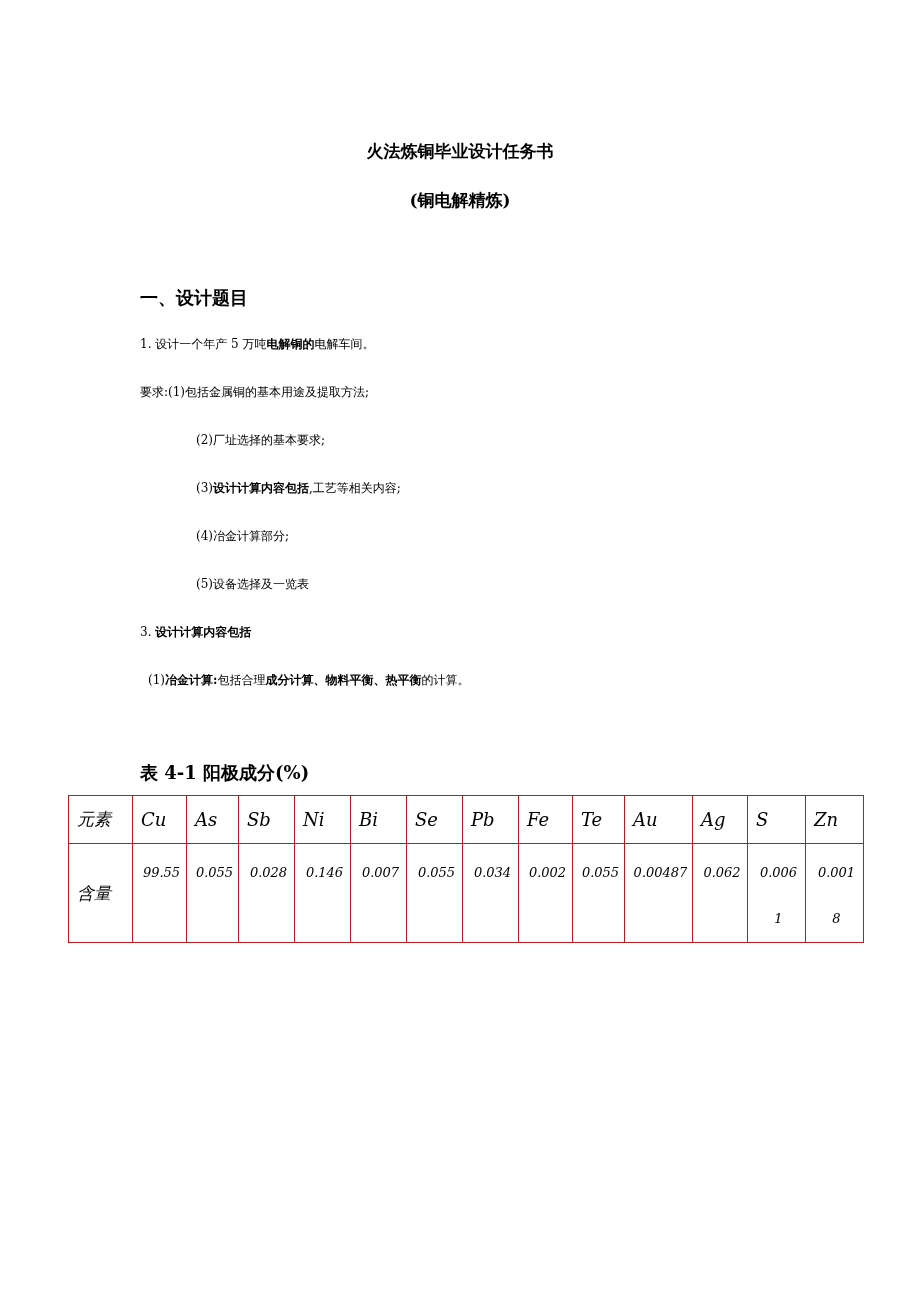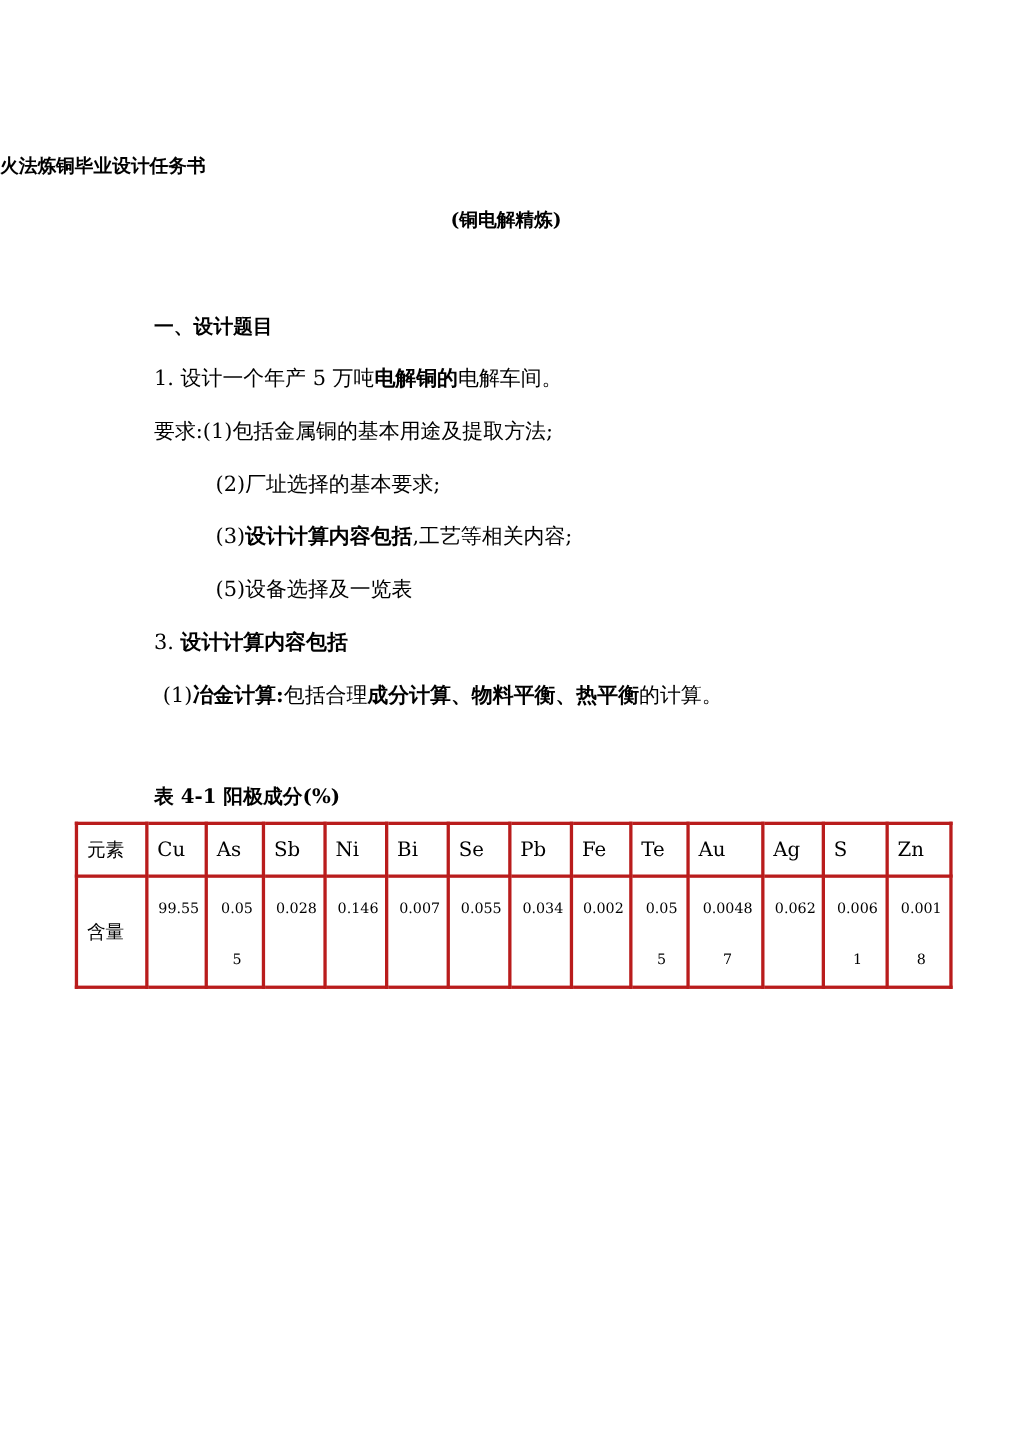"火法炼铜毕业设计任务书" .title { text-align: none -> center }
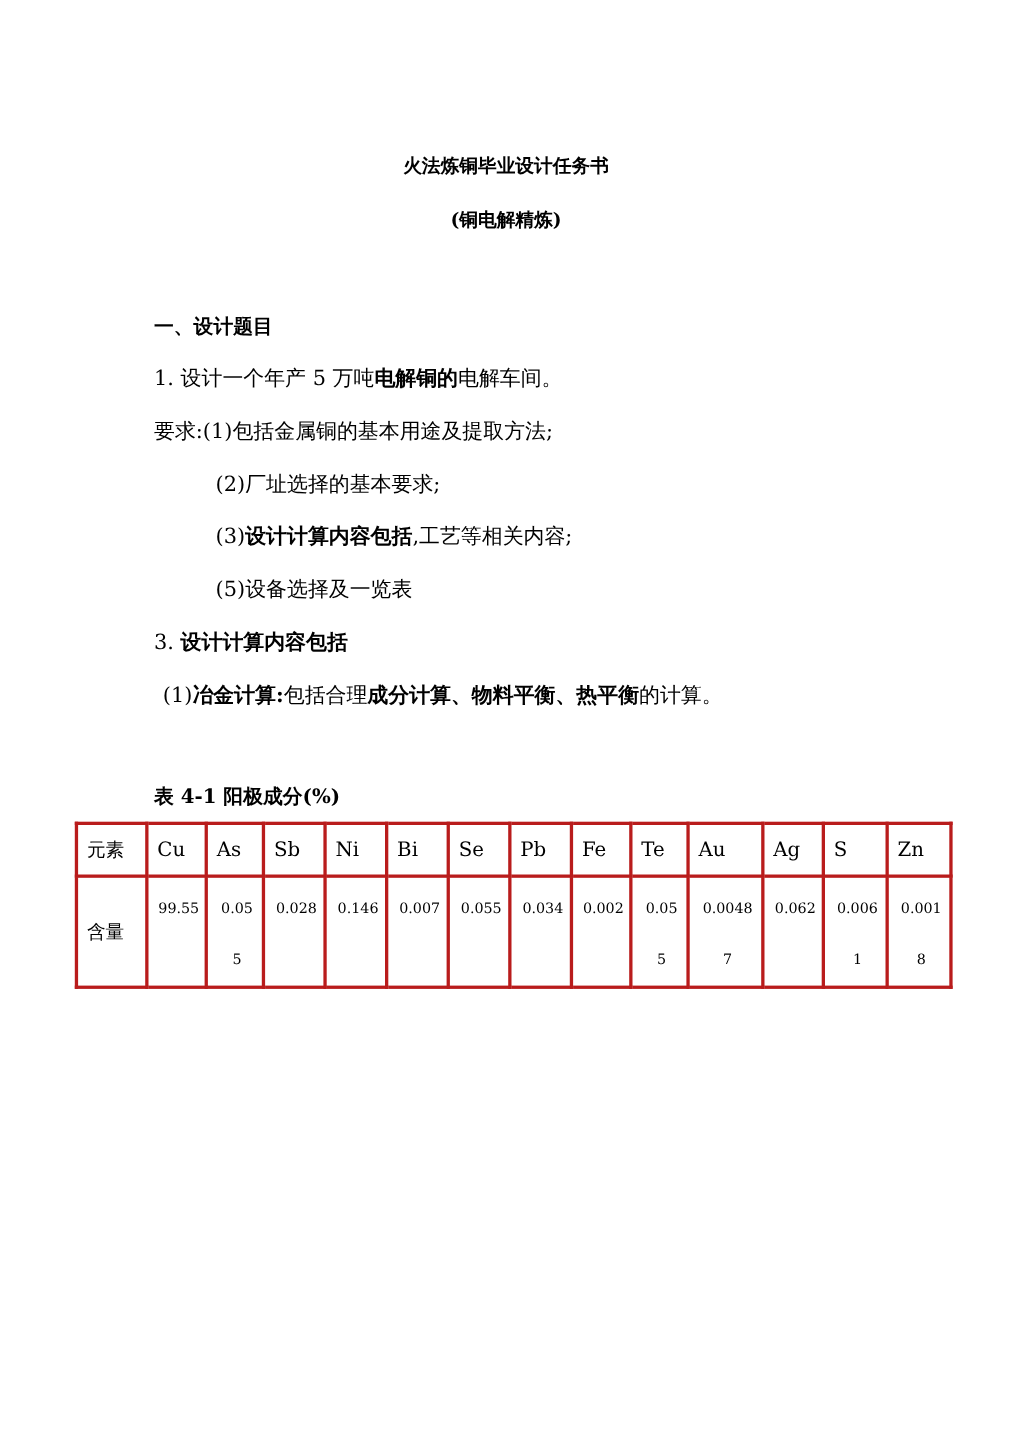"1. 设计一个年产 5 万吨电解铜的电解车间。" p.line { font-size: 19px -> 12px }
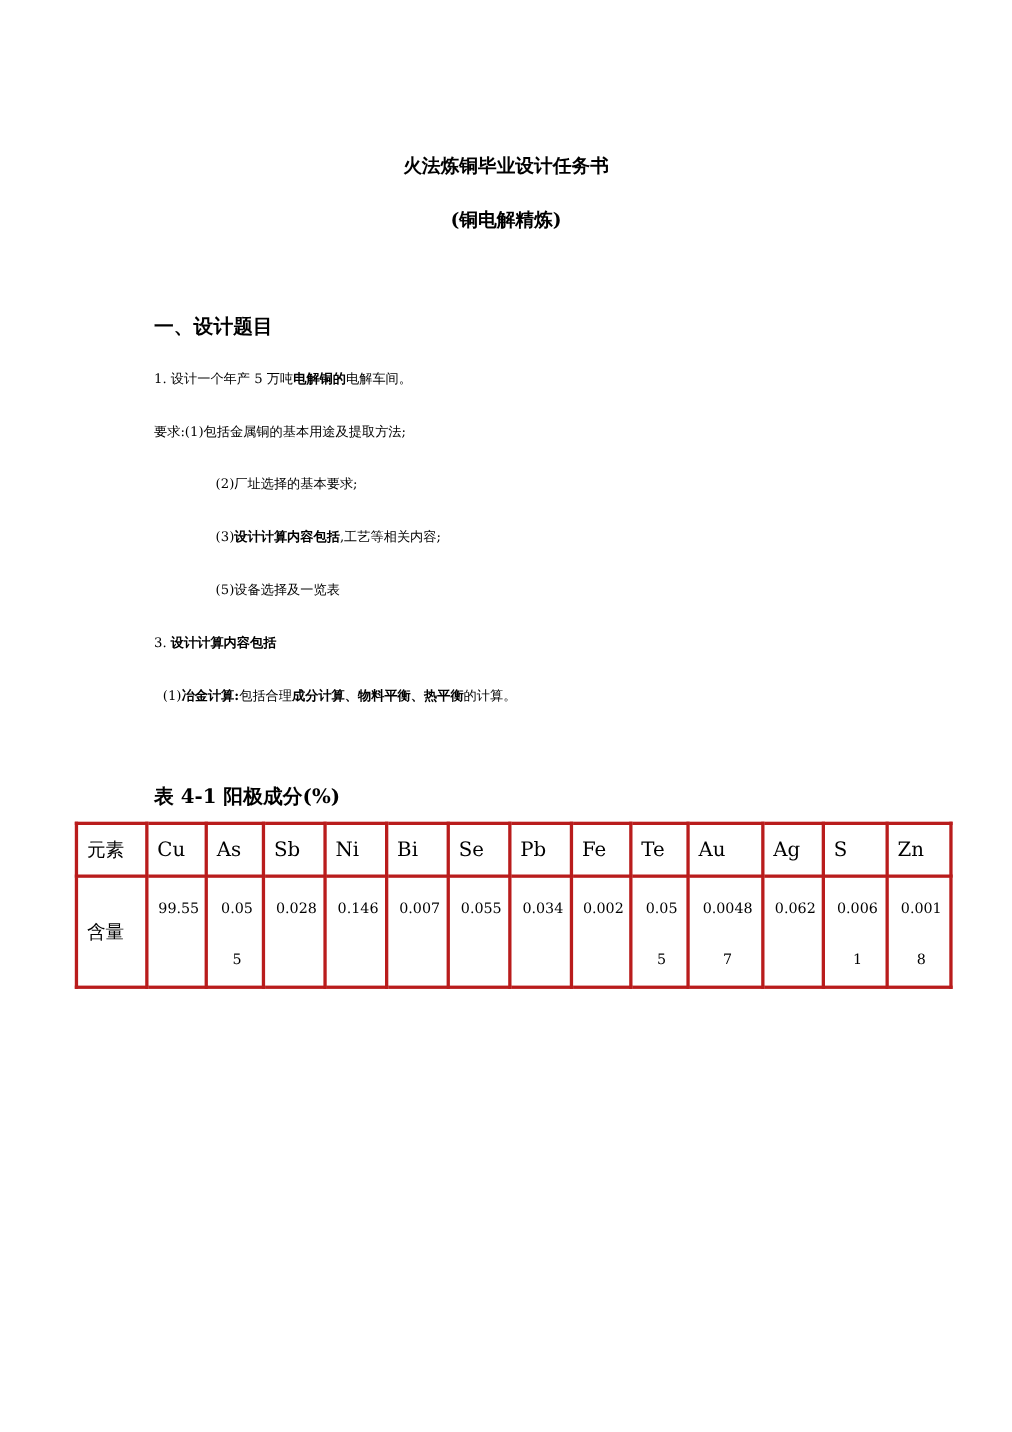"(4)冶金计算部分;" p.line { html: none -> <p><span>(4)冶金计算部分;</span></p> }
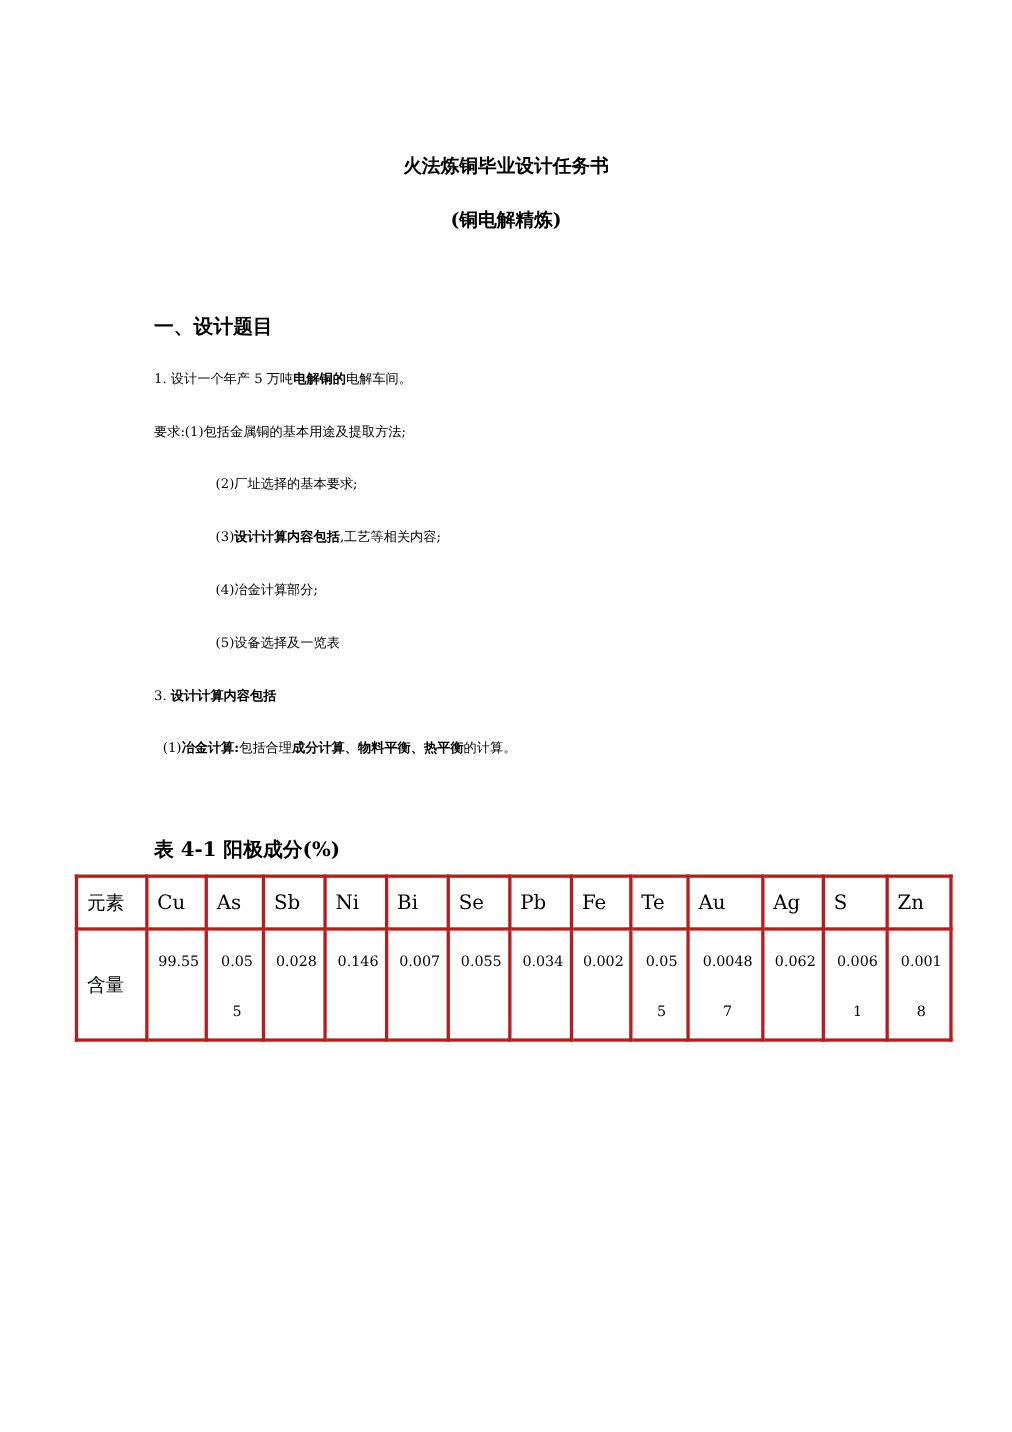"元素" table.anode td { border: 3px solid #b91c1c -> 1px solid #b91c1c; font-style: none -> italic }
